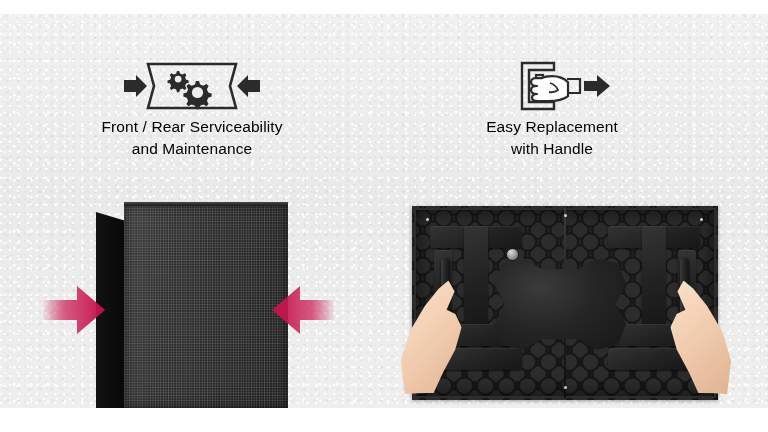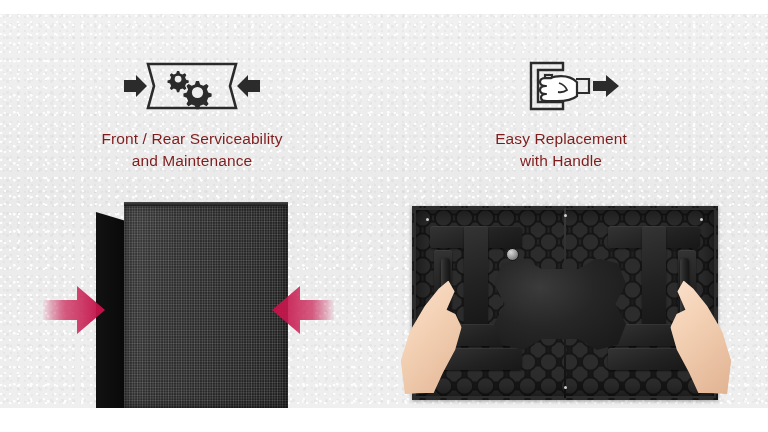"Front / Rear Serviceability" .feature-caption { color: #7f1d1d -> #000000; margin-top: 12px -> none }
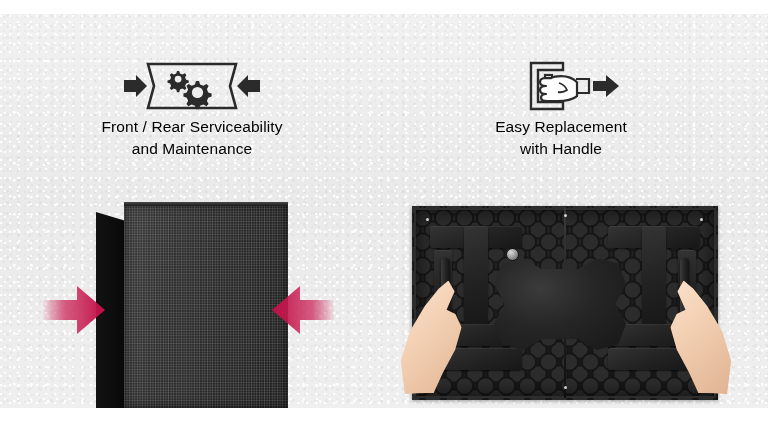"Easy Replacement" div.feature { left: 417px -> 408px }
